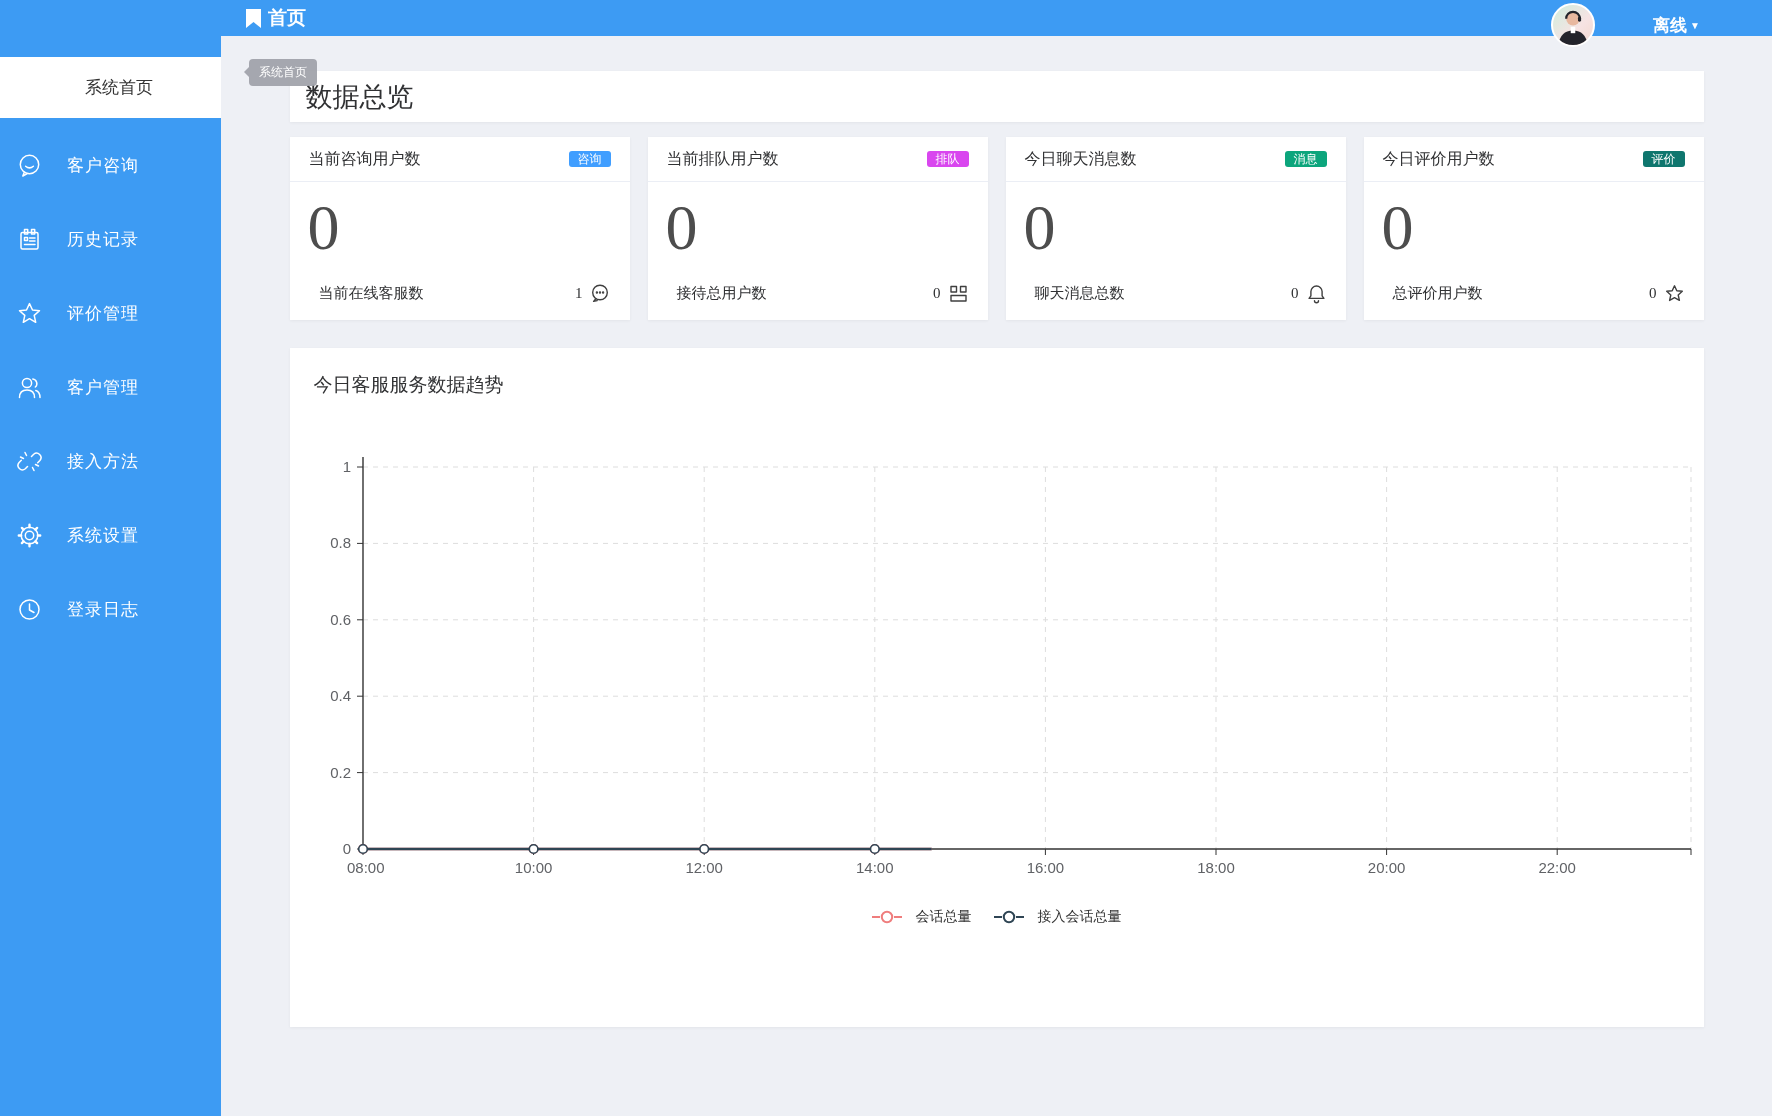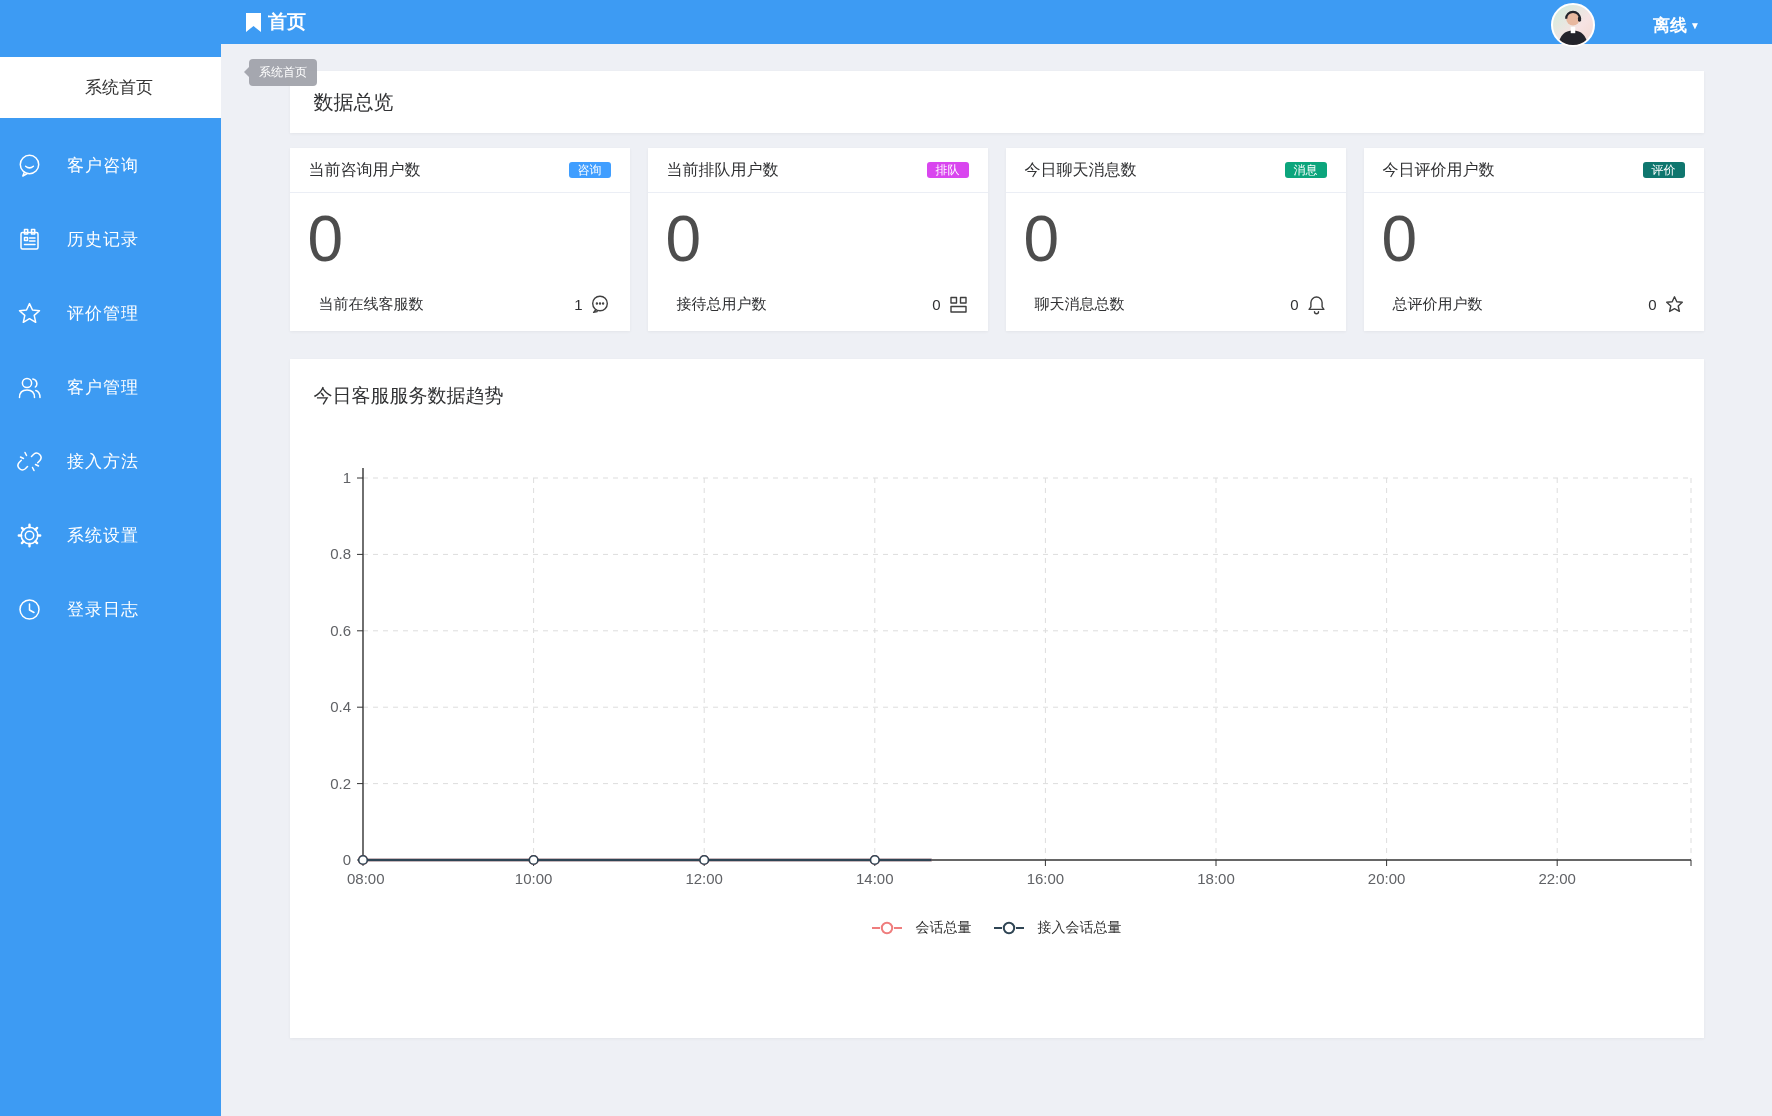"首页" .topbar { height: 44px -> 36px }
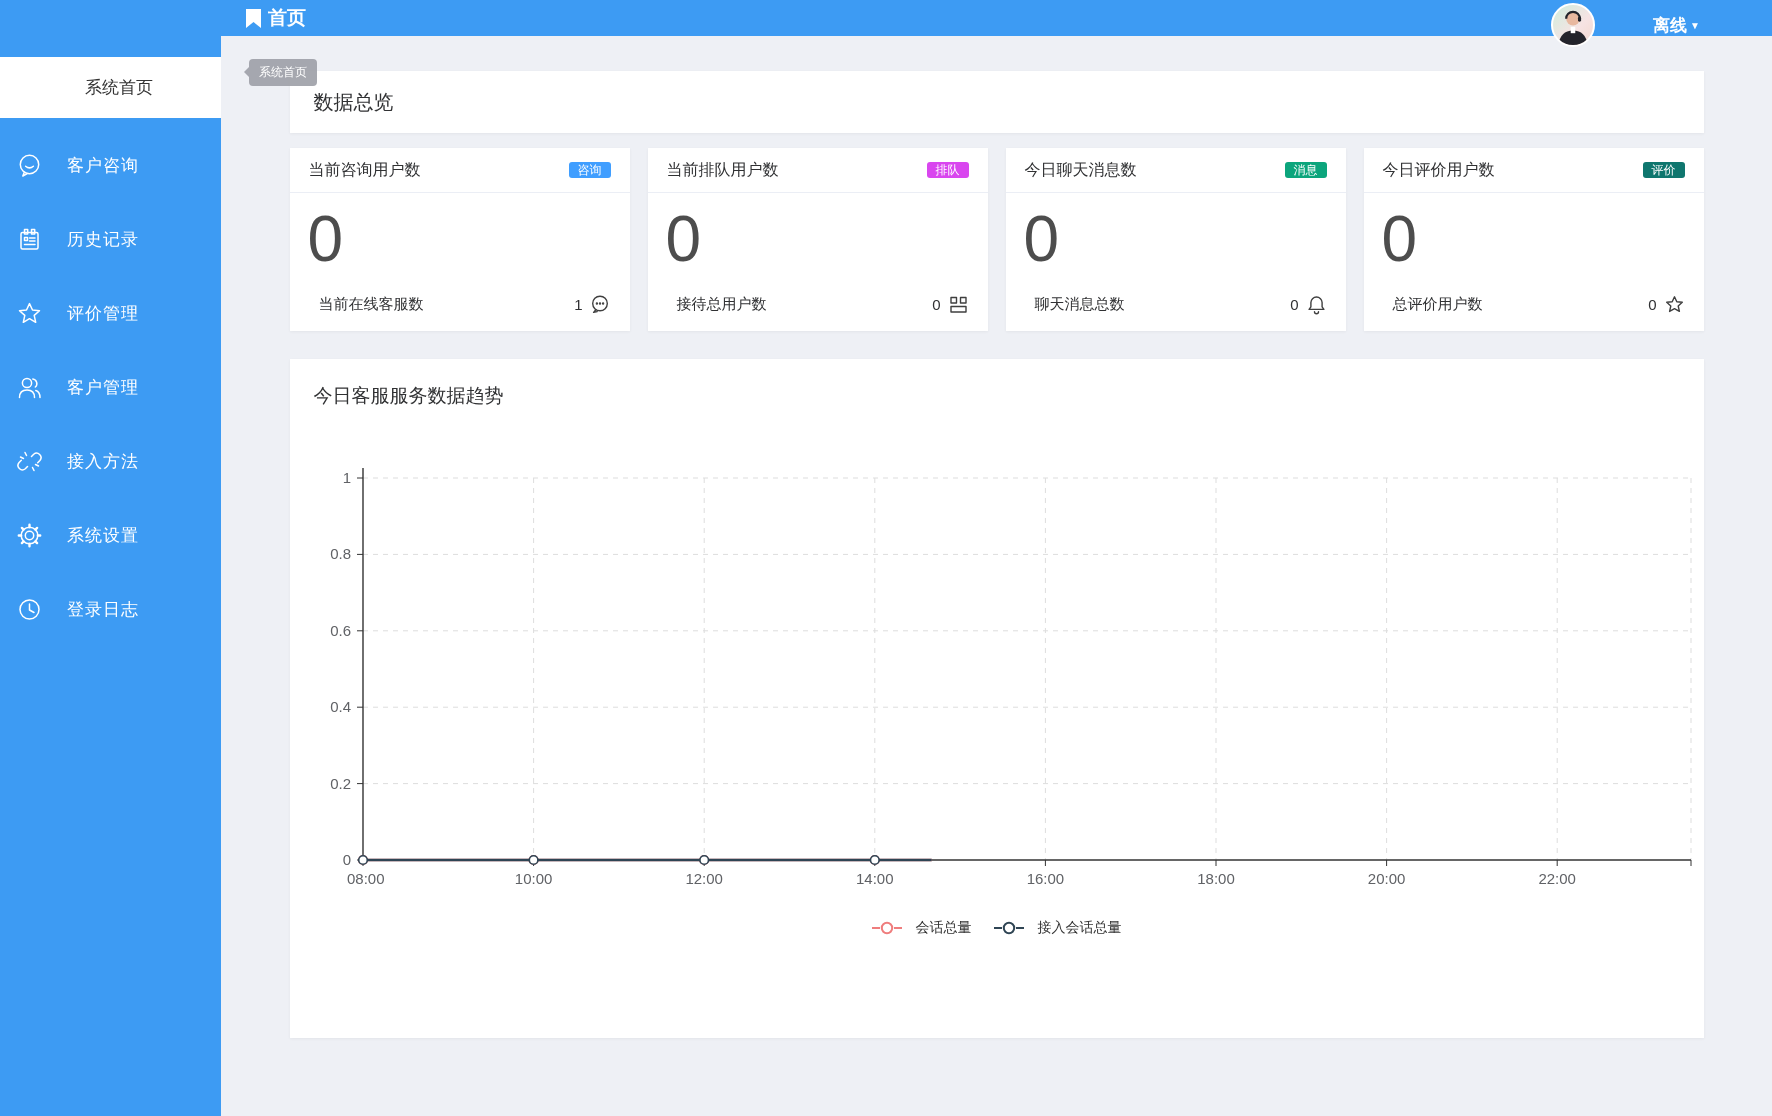"数据总览" .head-card { font-size: 20px -> 27px; height: 62px -> 51px; padding-left: 24px -> 16px }
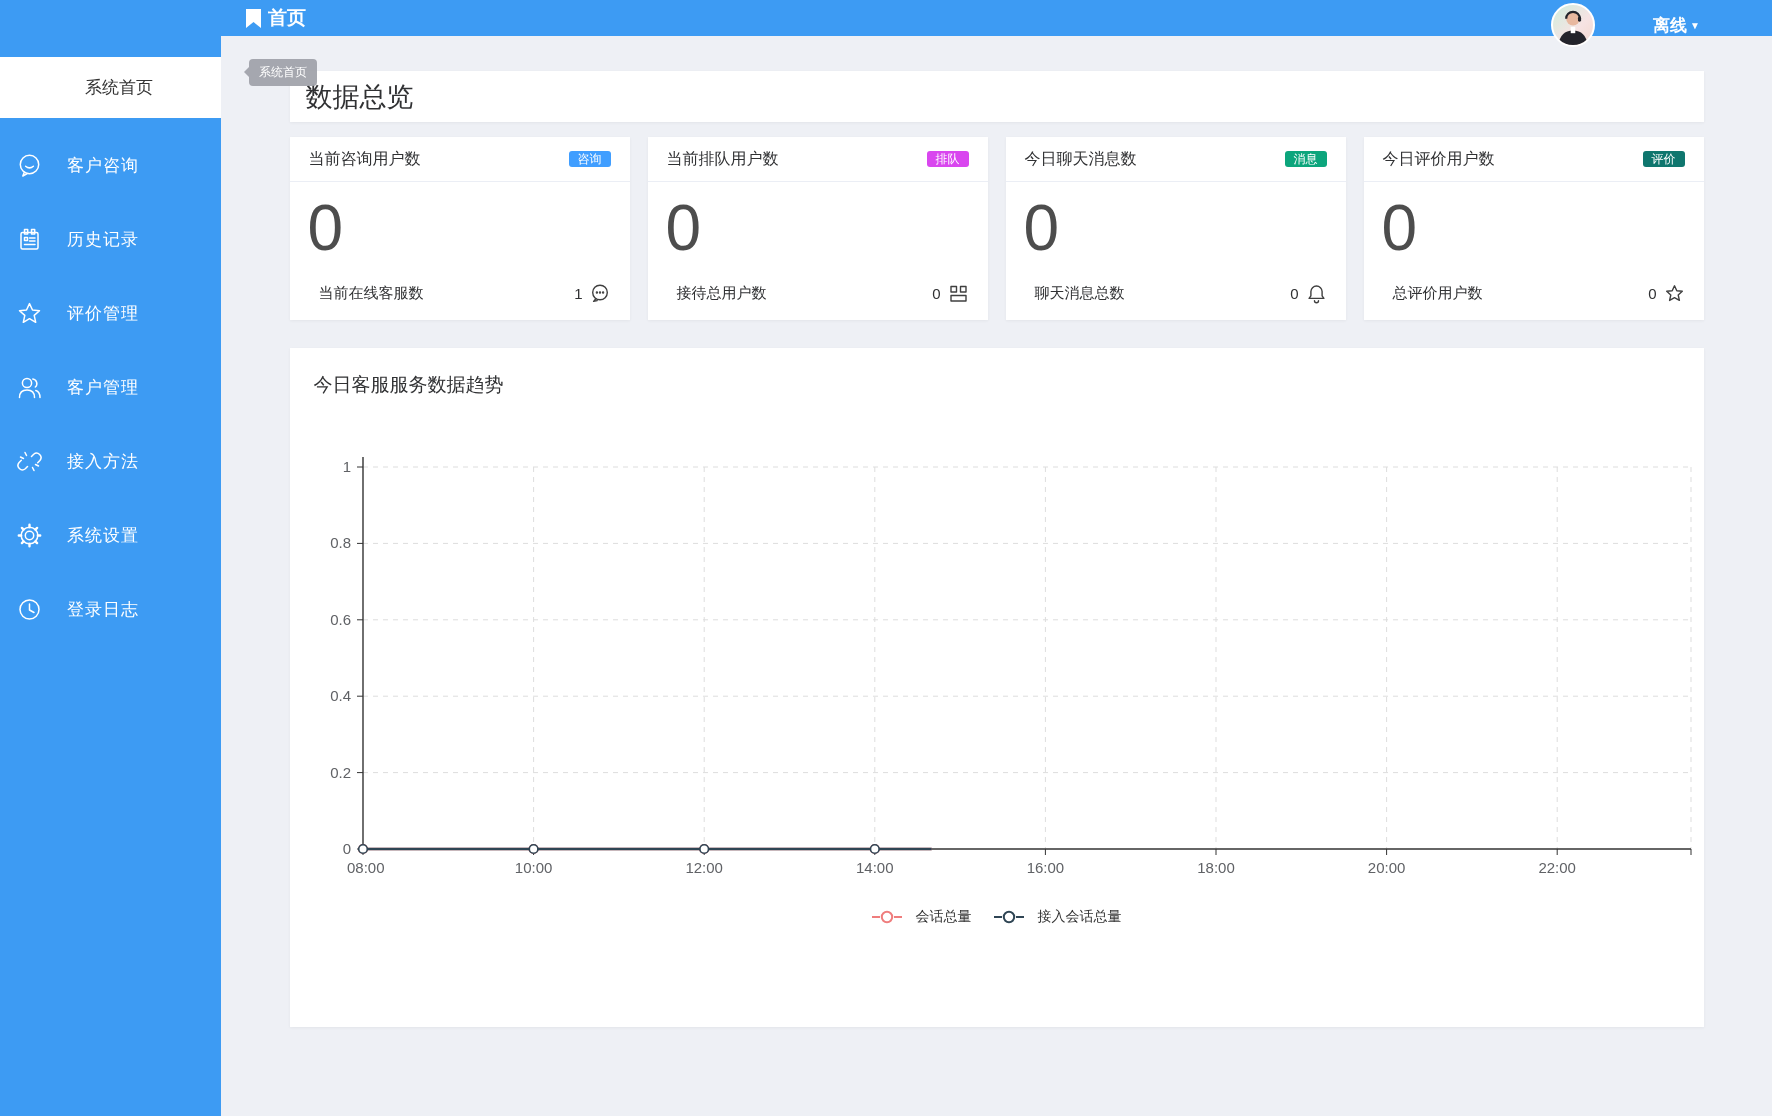"当前咨询用户数" .stat-card { font-family: none -> Liberation Serif, serif }
